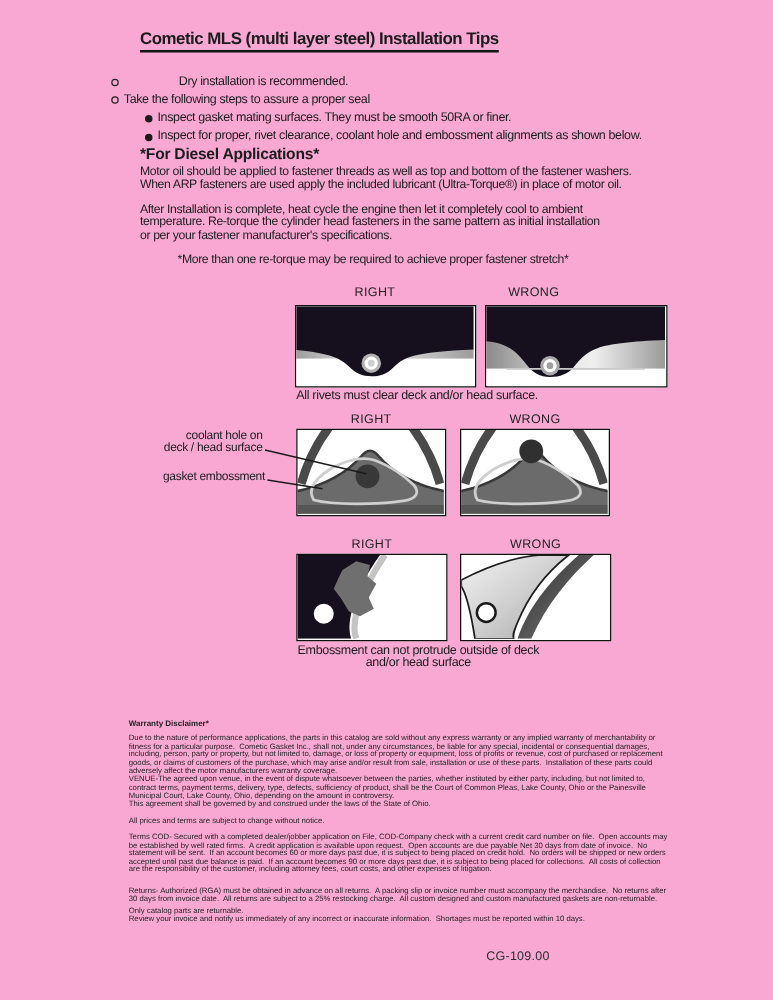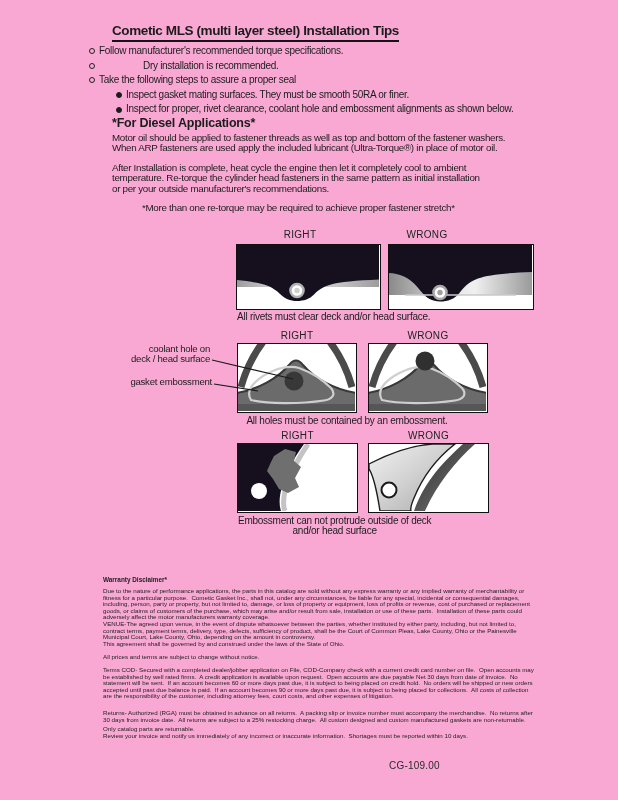"Follow manufacturer's recommended torque" div.abs { html: <div> <span></span> <span>Follow manufacturer's recommended torque specifications.</span> </div> -> none }
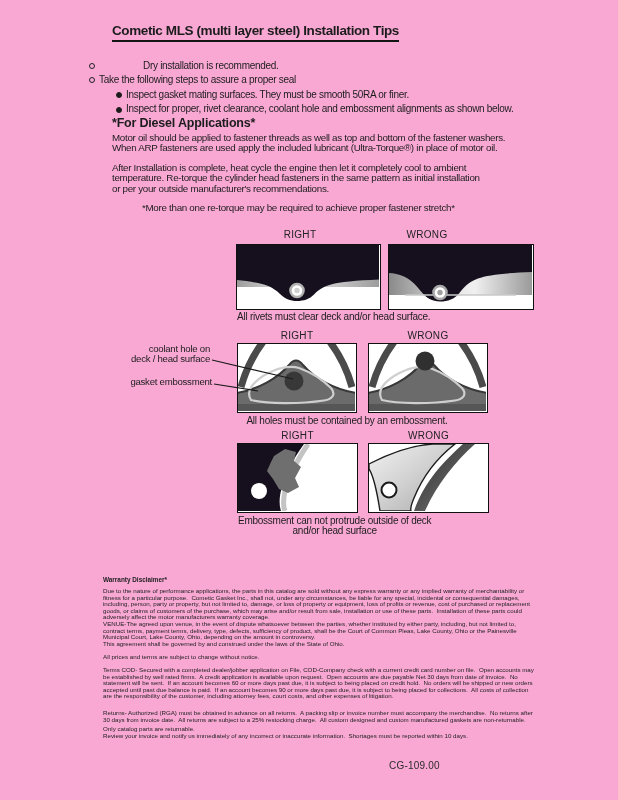"After Installation is complete, heat" div.abs { text: outside manufacturer's recommendations -> fastener manufacturer's specifications }
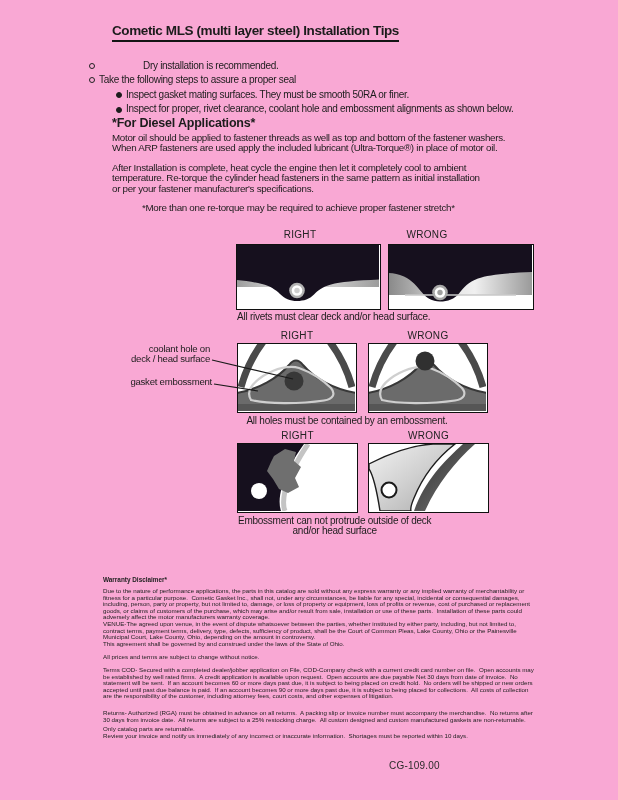"All holes must be contained" div.abs { html: <div>All holes must be contained by an embossment.</div> -> none }
